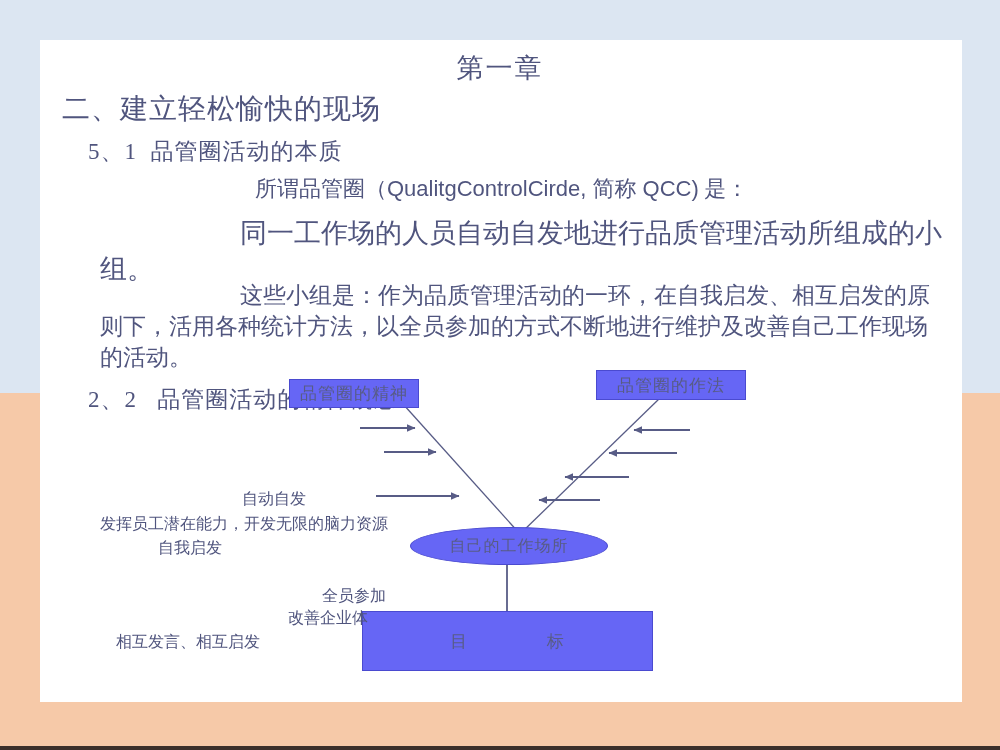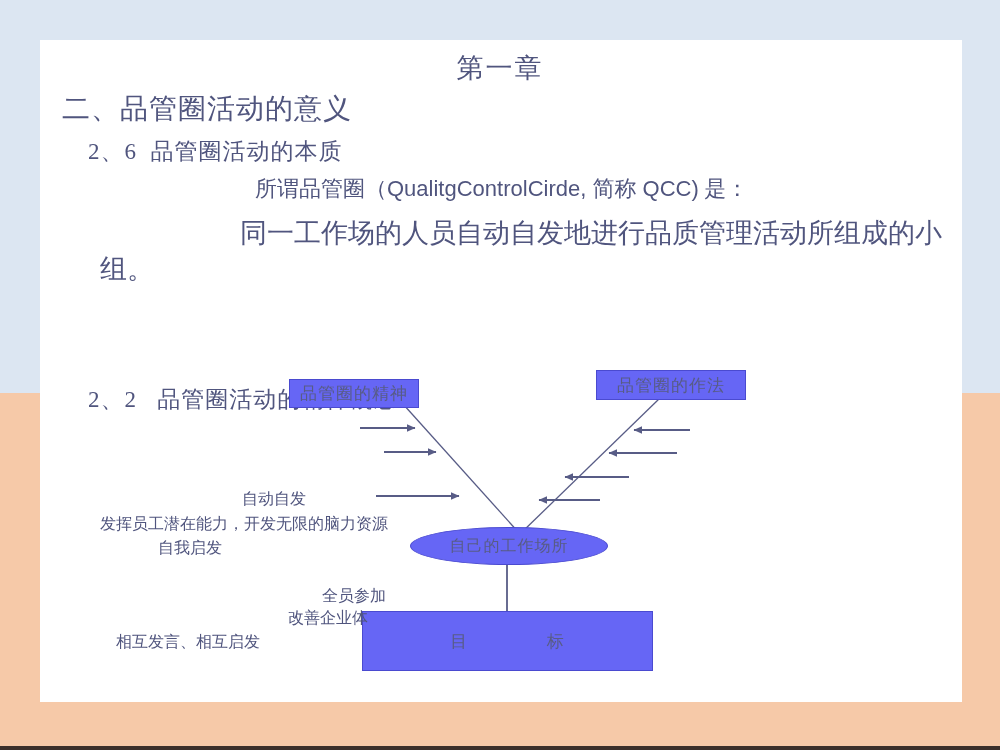"二、品管圈活动的意义" div.t { text: 品管圈活动的意义 -> 建立轻松愉快的现场 }
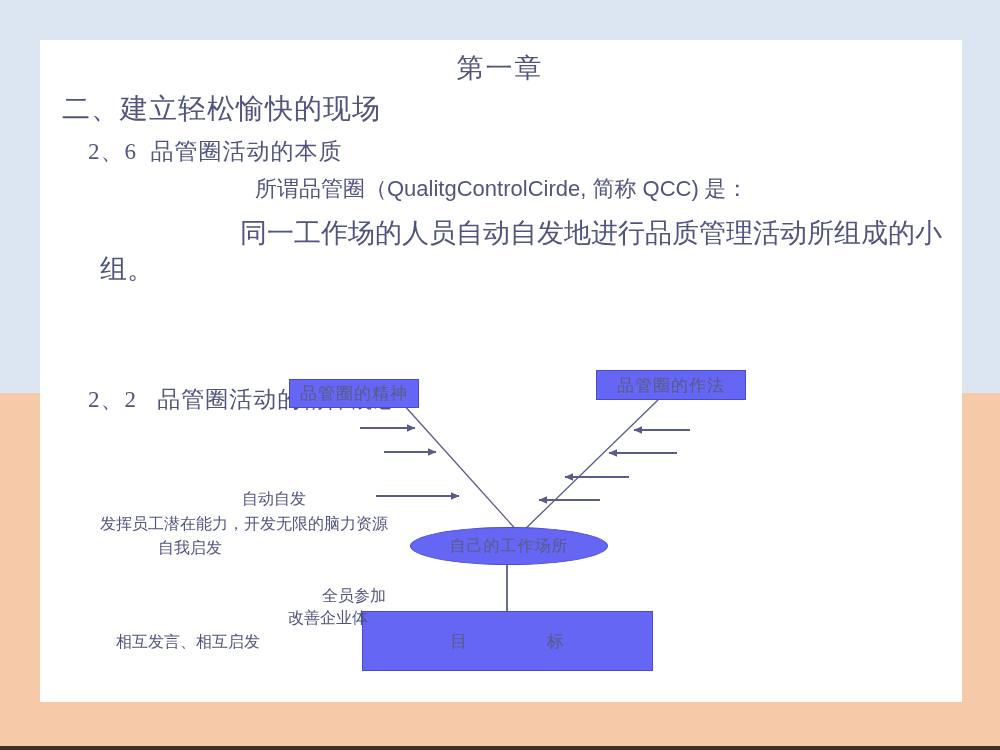"2、6 品管圈活动的本质" div.t { text: 2、6 -> 5、1 }
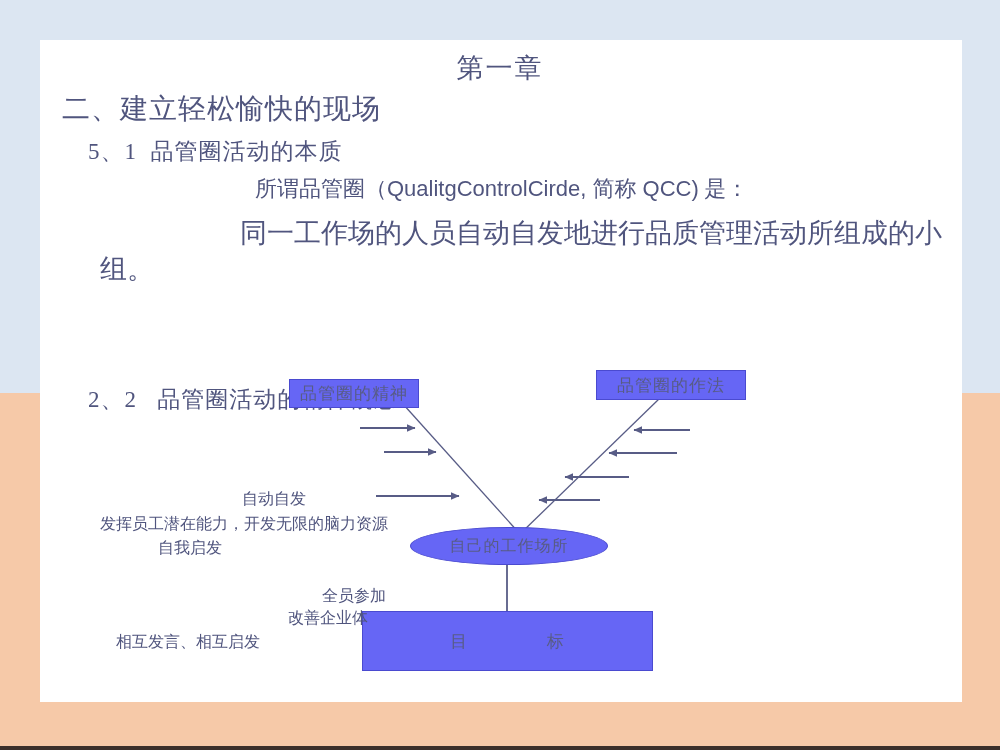"这些小组是：作为品质管理活动的一环，在自我启发、相互启发的原则下，活用各种统计方" div.t { html: none -> <div>这些小组是：作为品质管理活动的一环，在自我启发、相互启发的原则下，活用各种统计方法，以全员参加的方式不断地进行维护及改善自己工作现场的活动。</div> }
